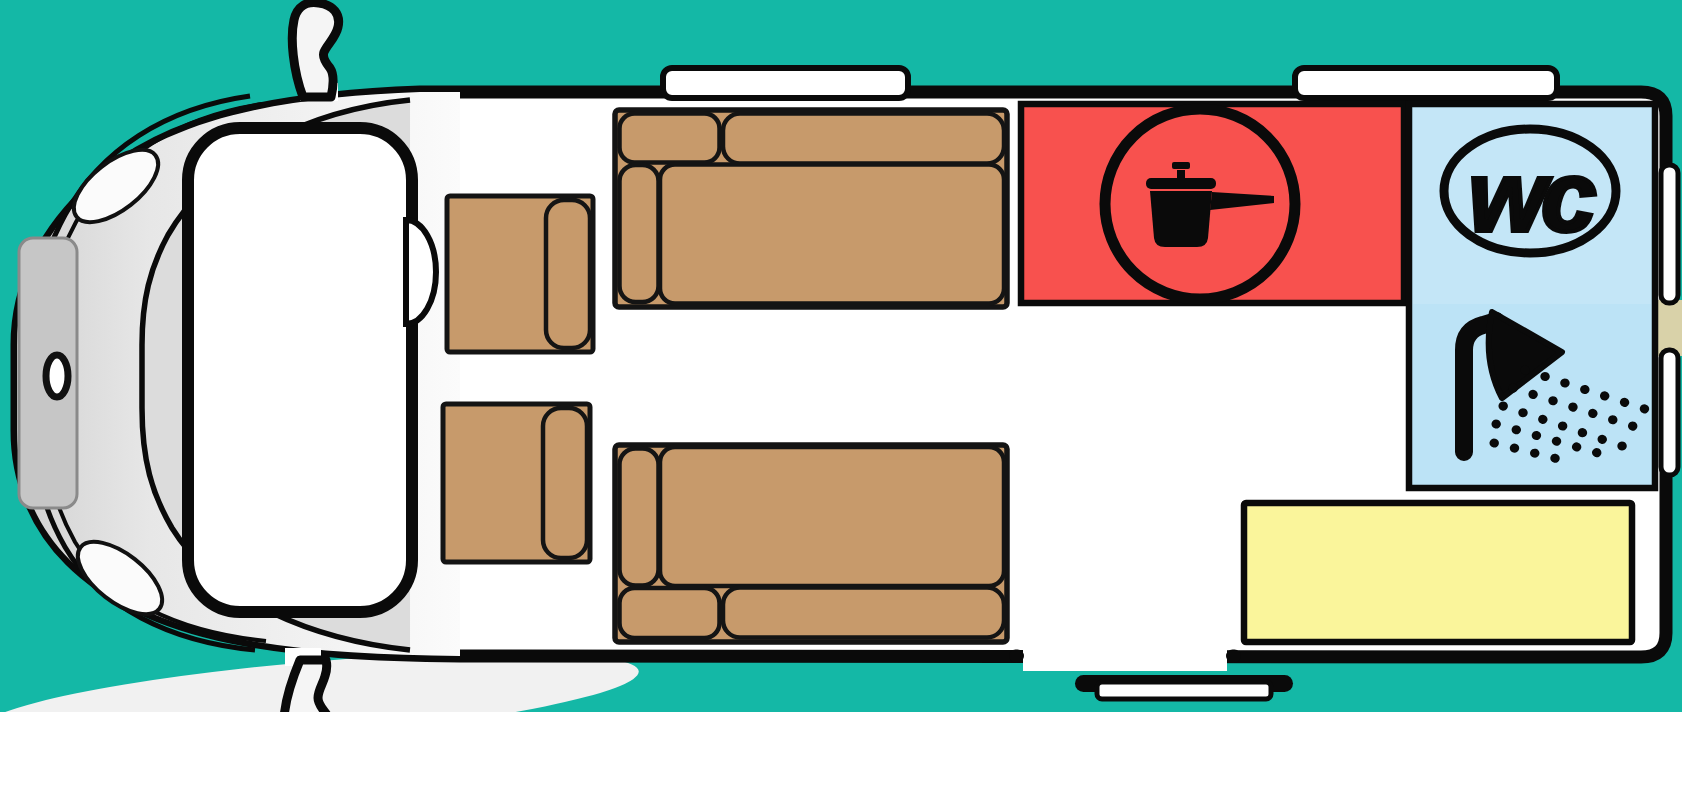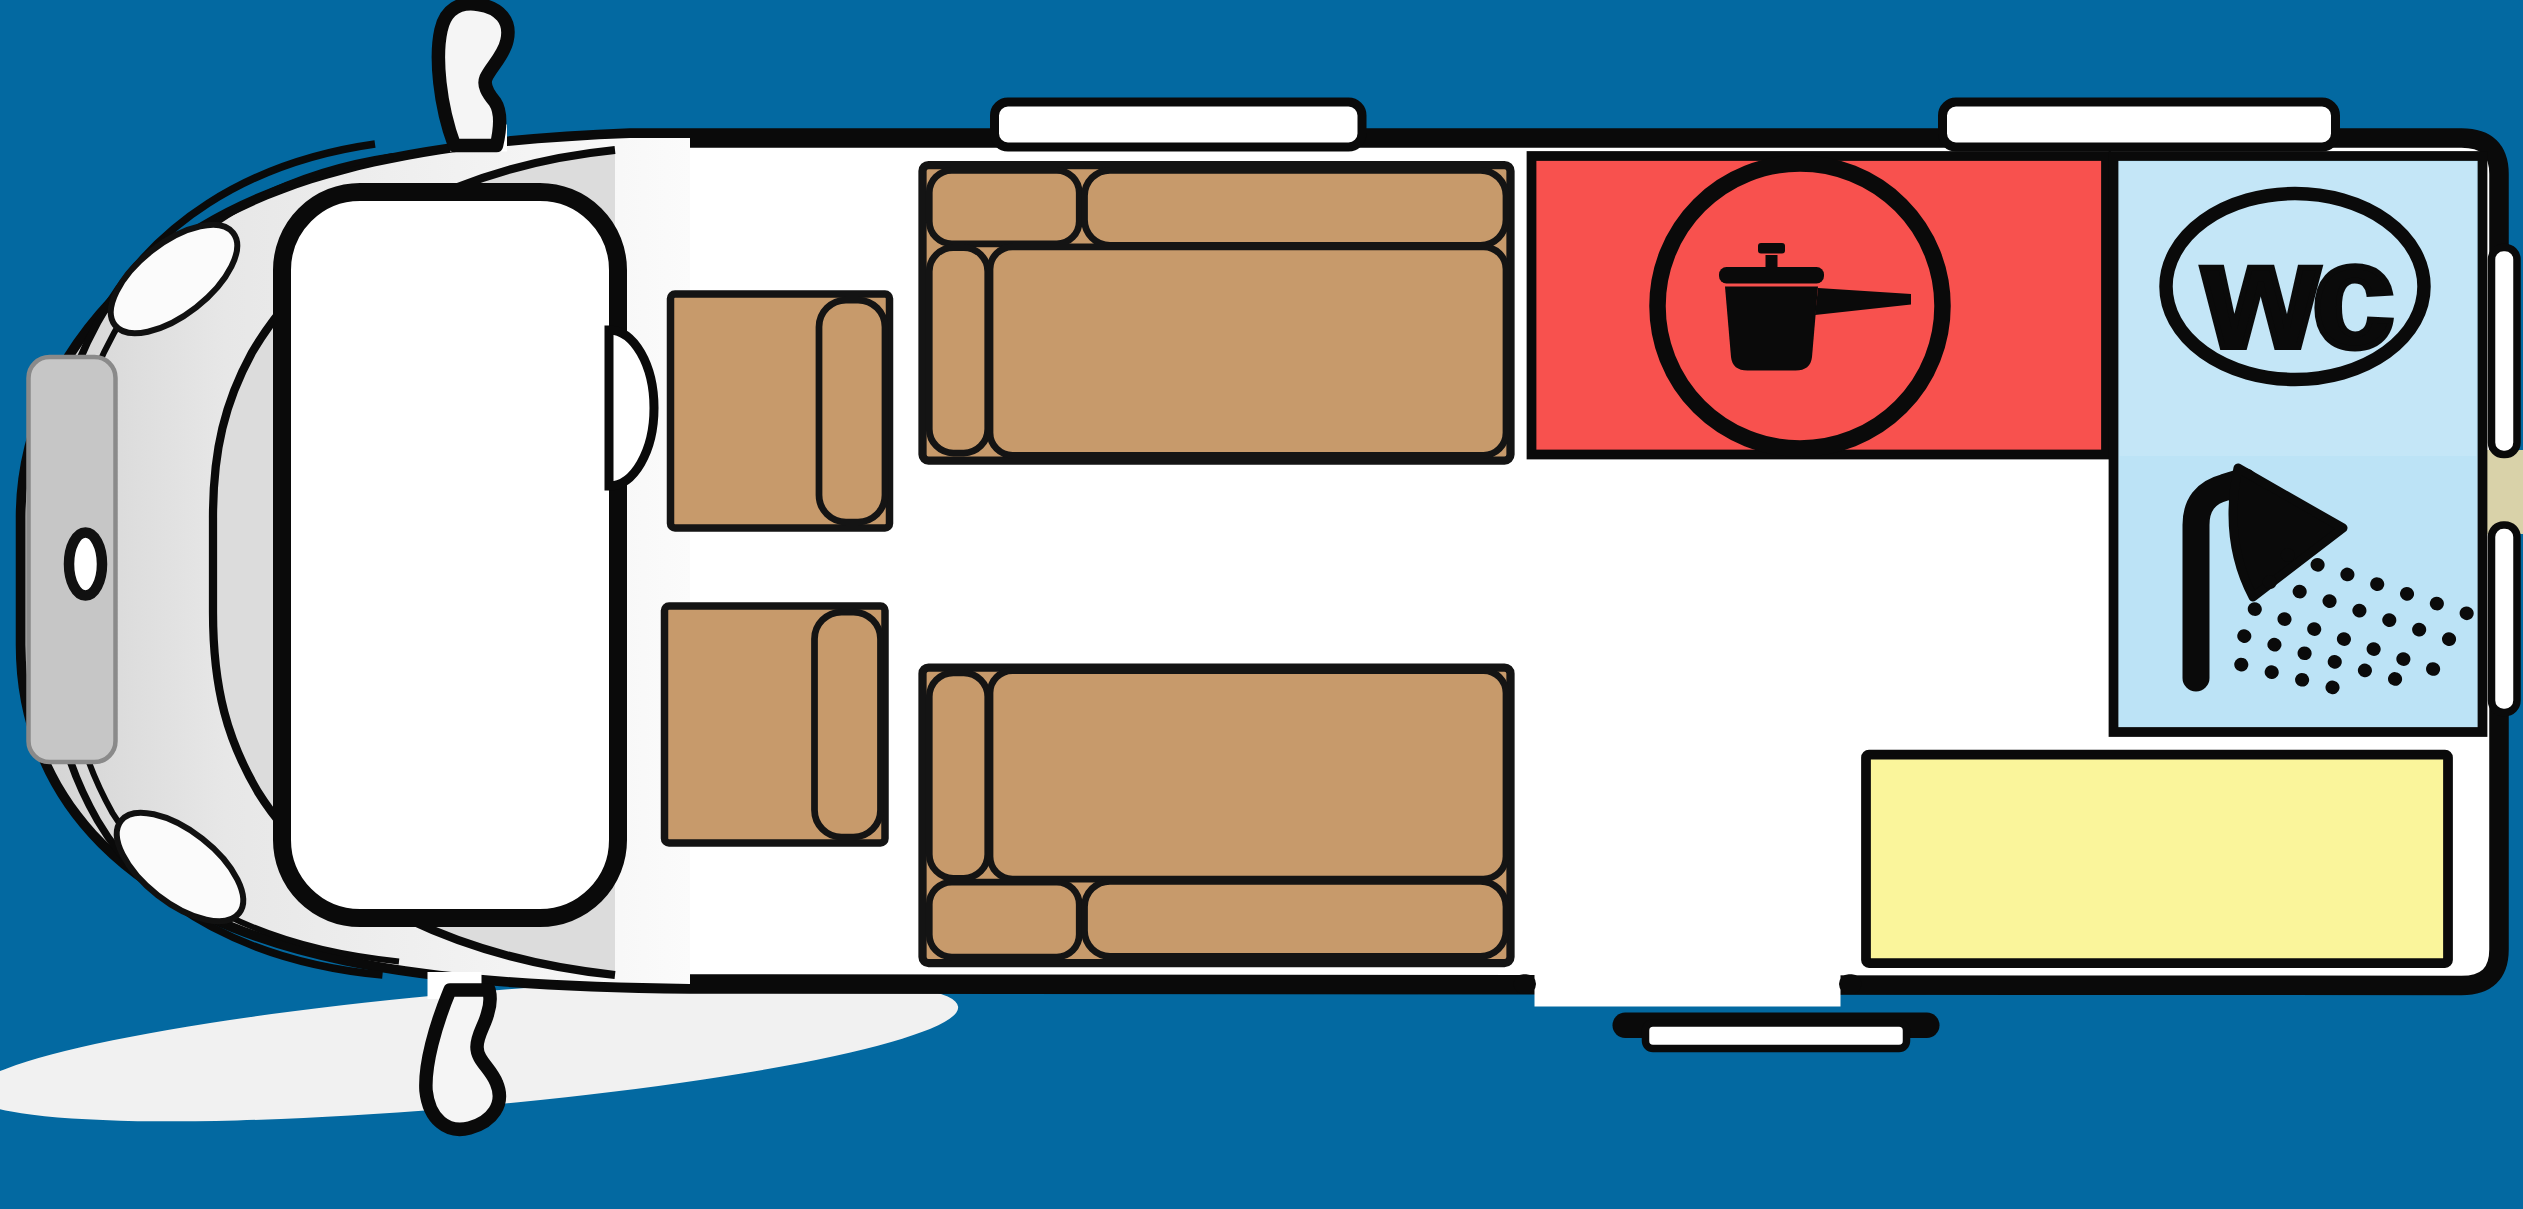"wc" .stage { background: #0369a1 -> #14b8a6; font-style: none -> italic; height: 806px -> 712px }
